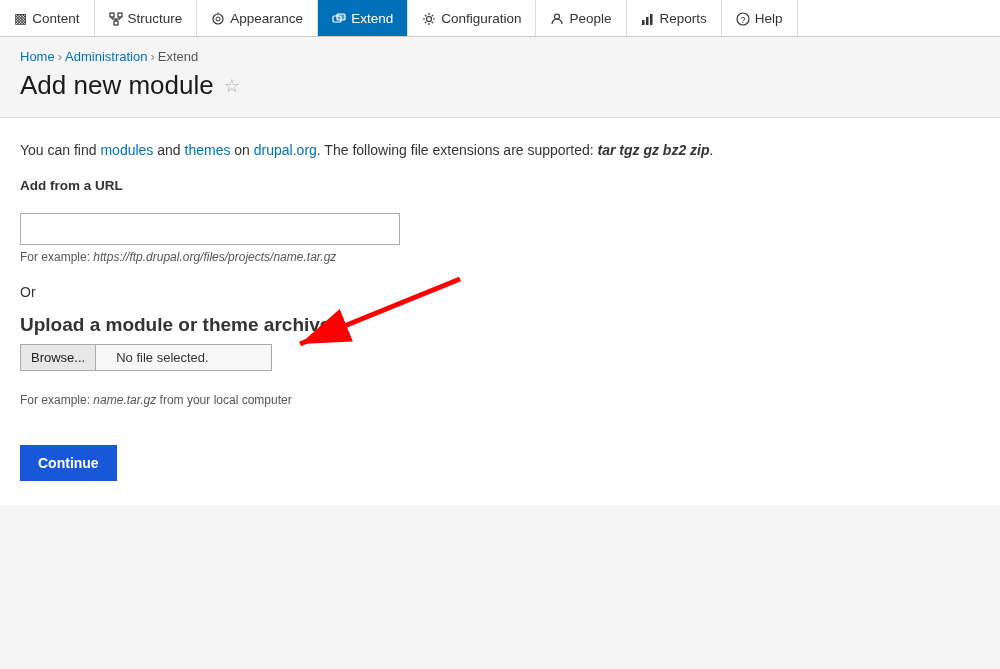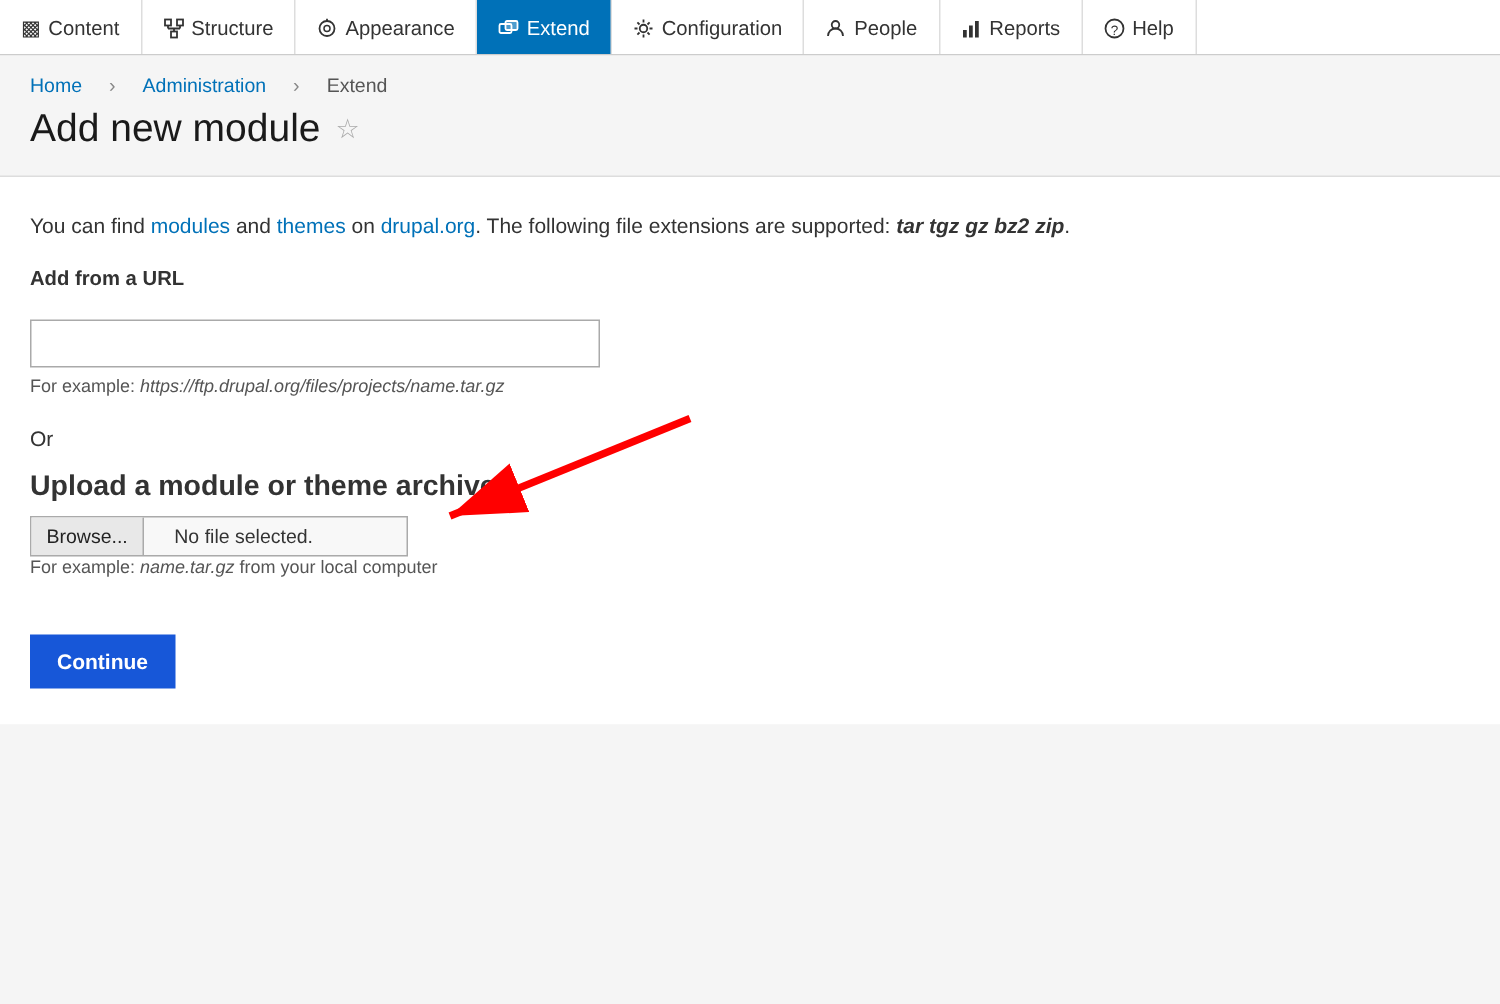"Home" .breadcrumb { gap: 18px -> 3px }
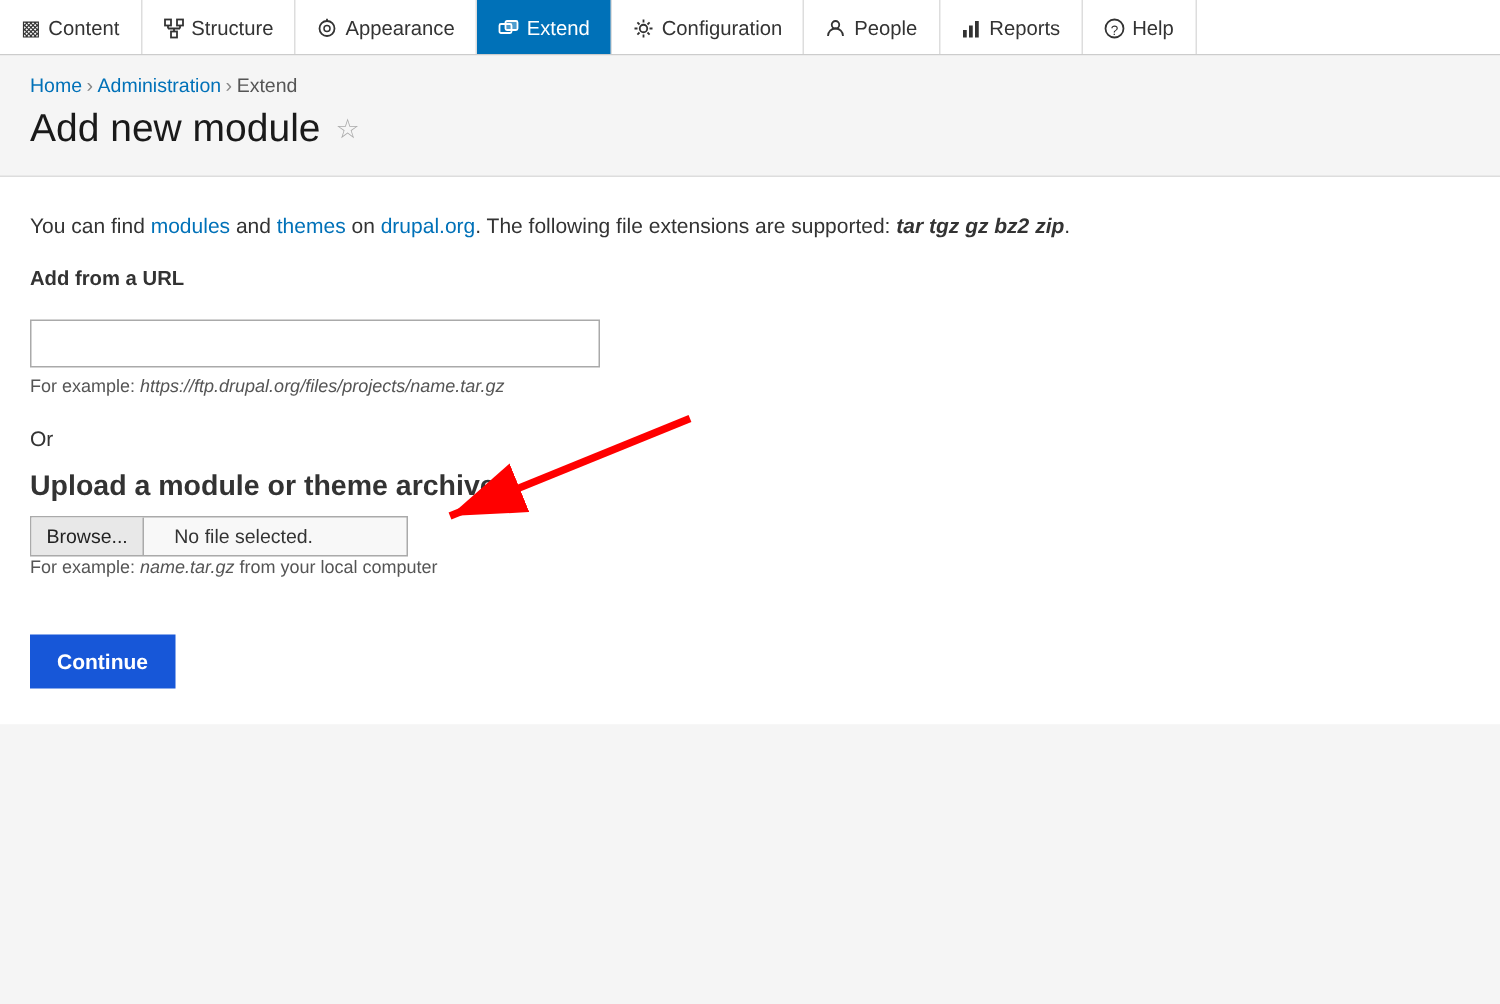"For example: name.tar.gz from your" div.form-hint { margin-top: 0 -> 22px }
